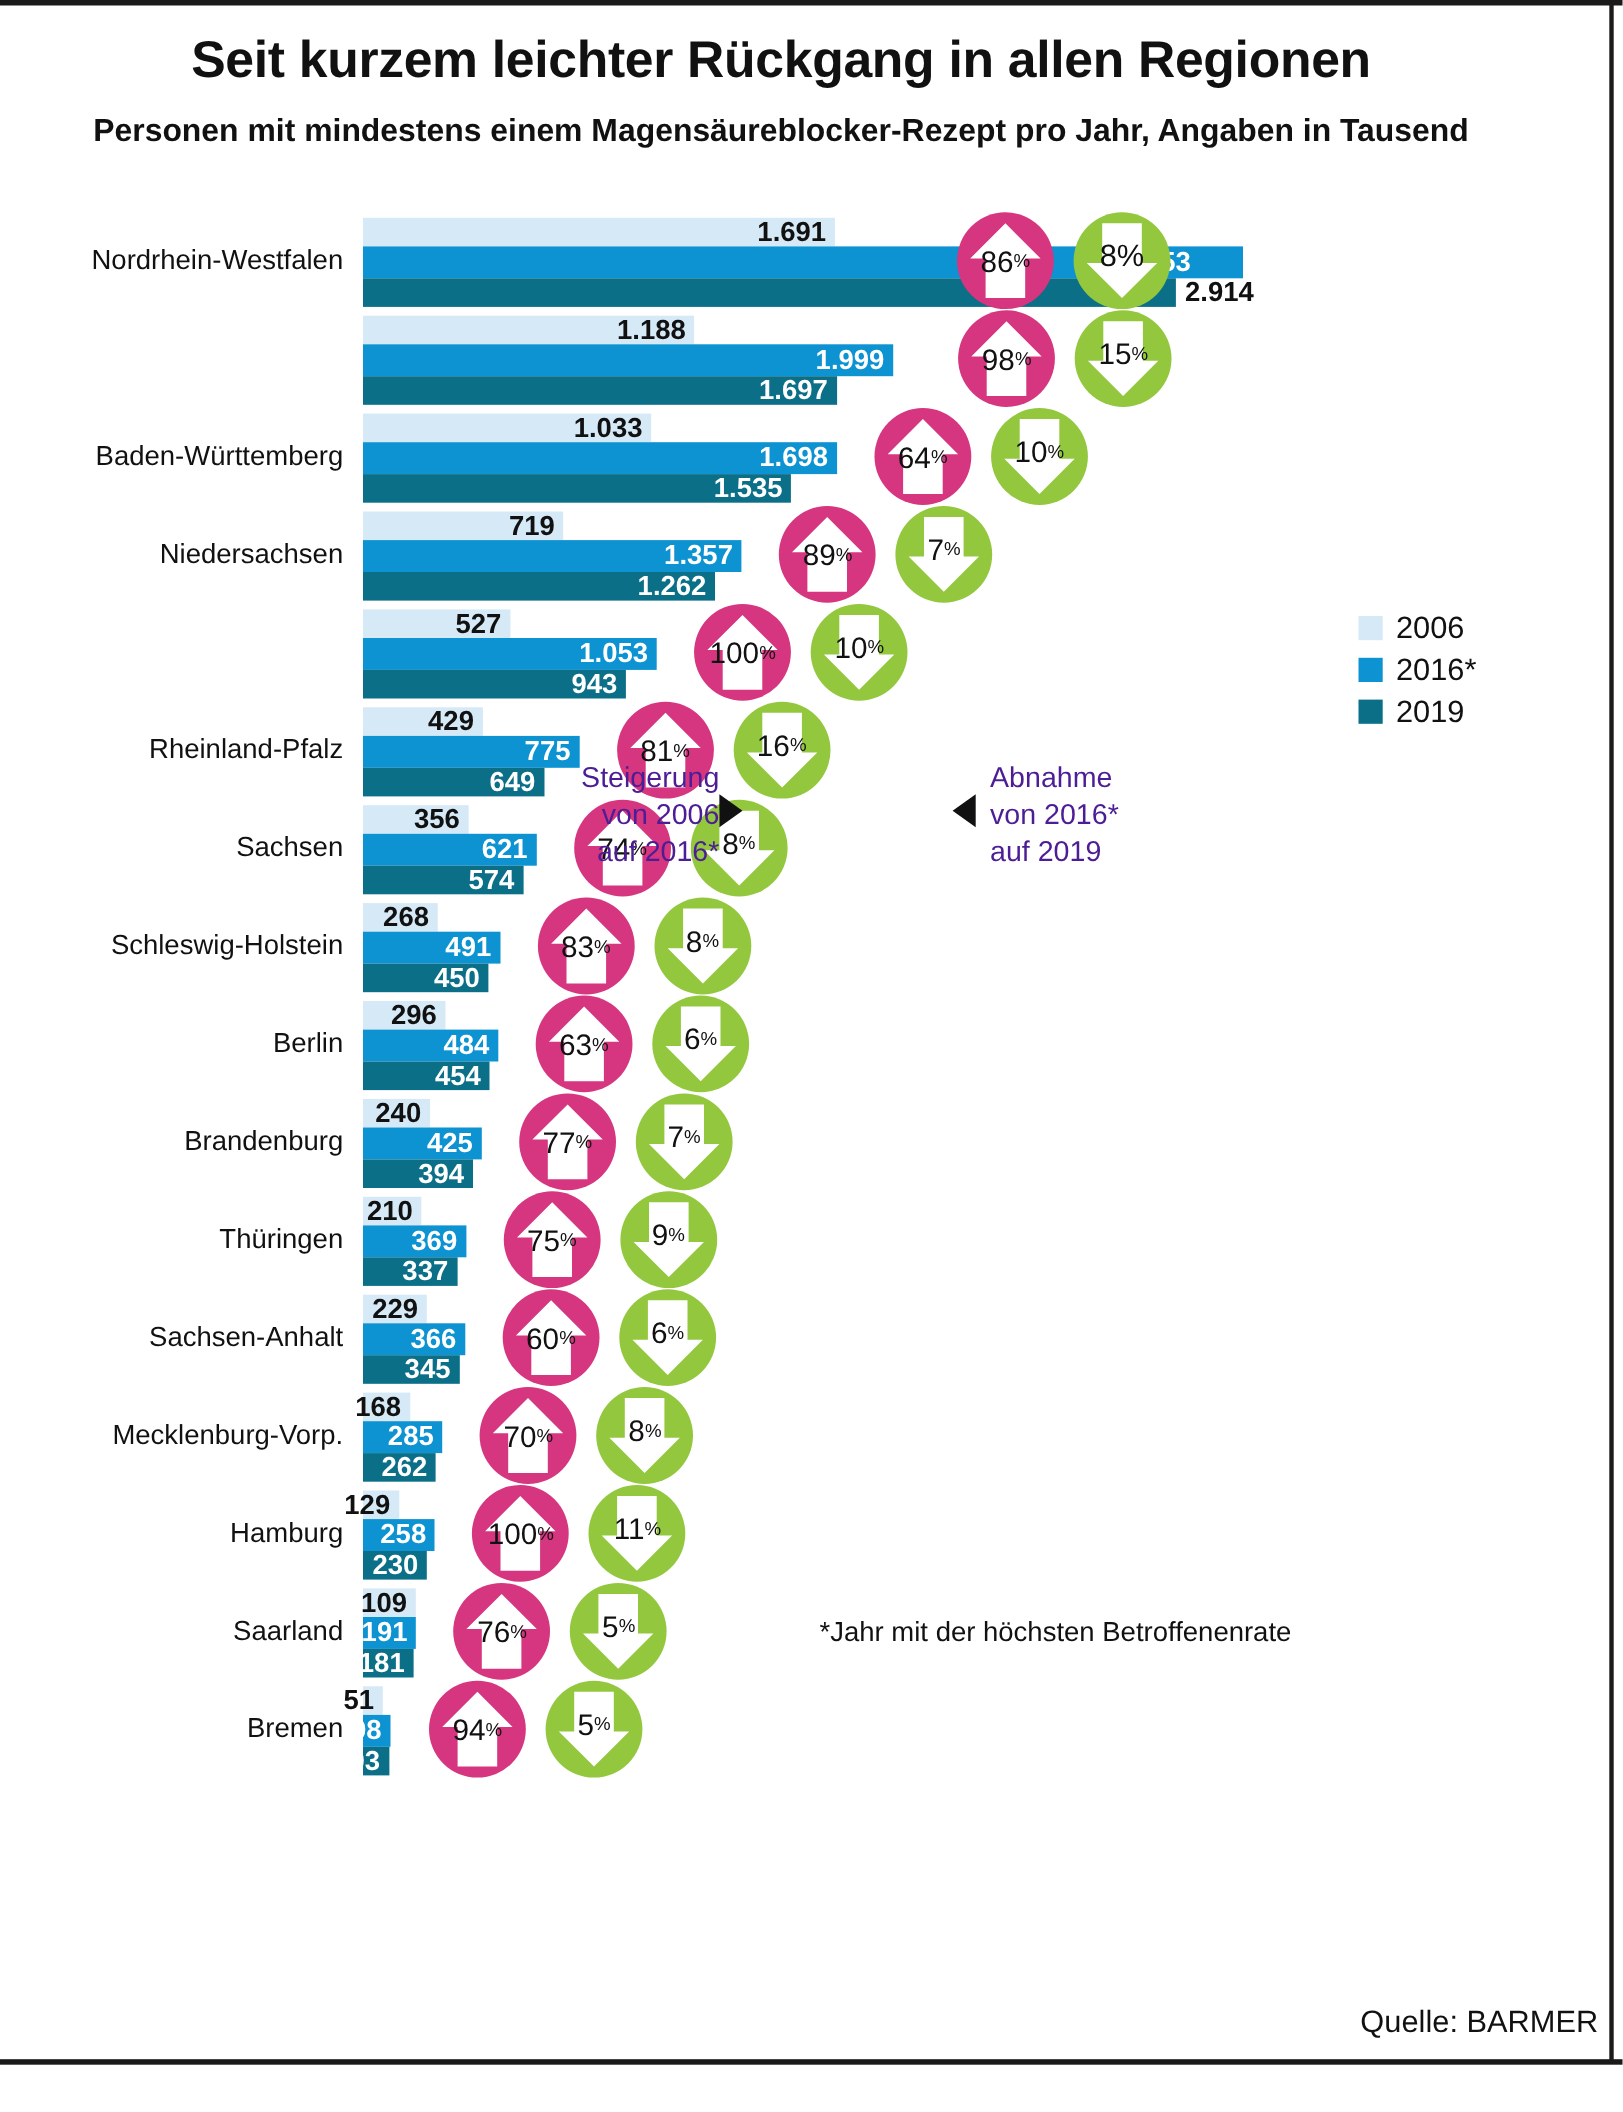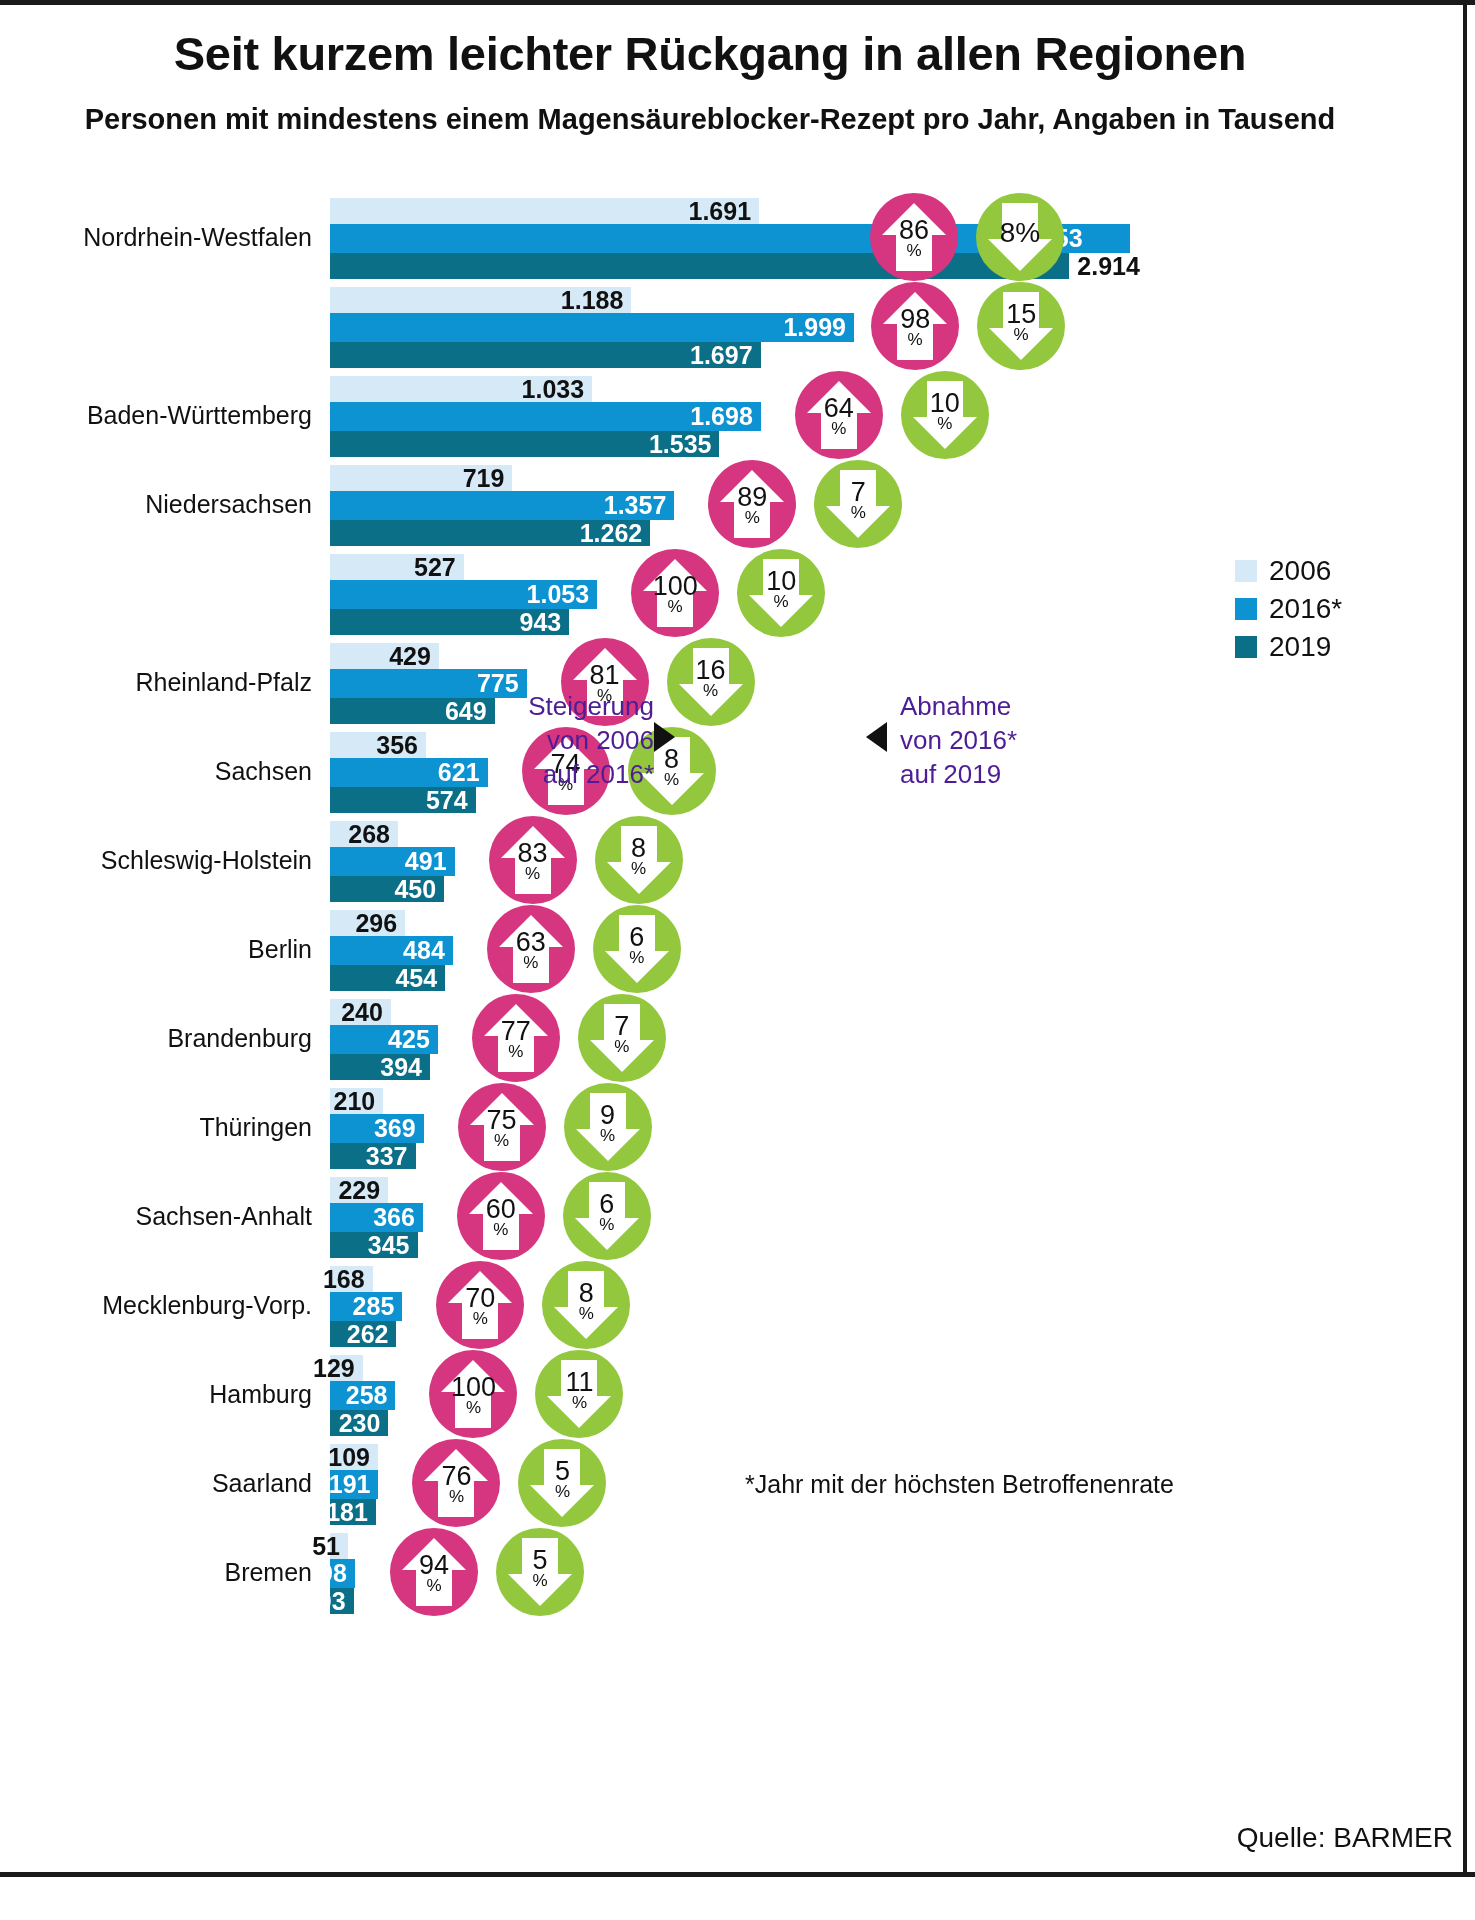"86" .badge-txt { flex-direction: column -> none }
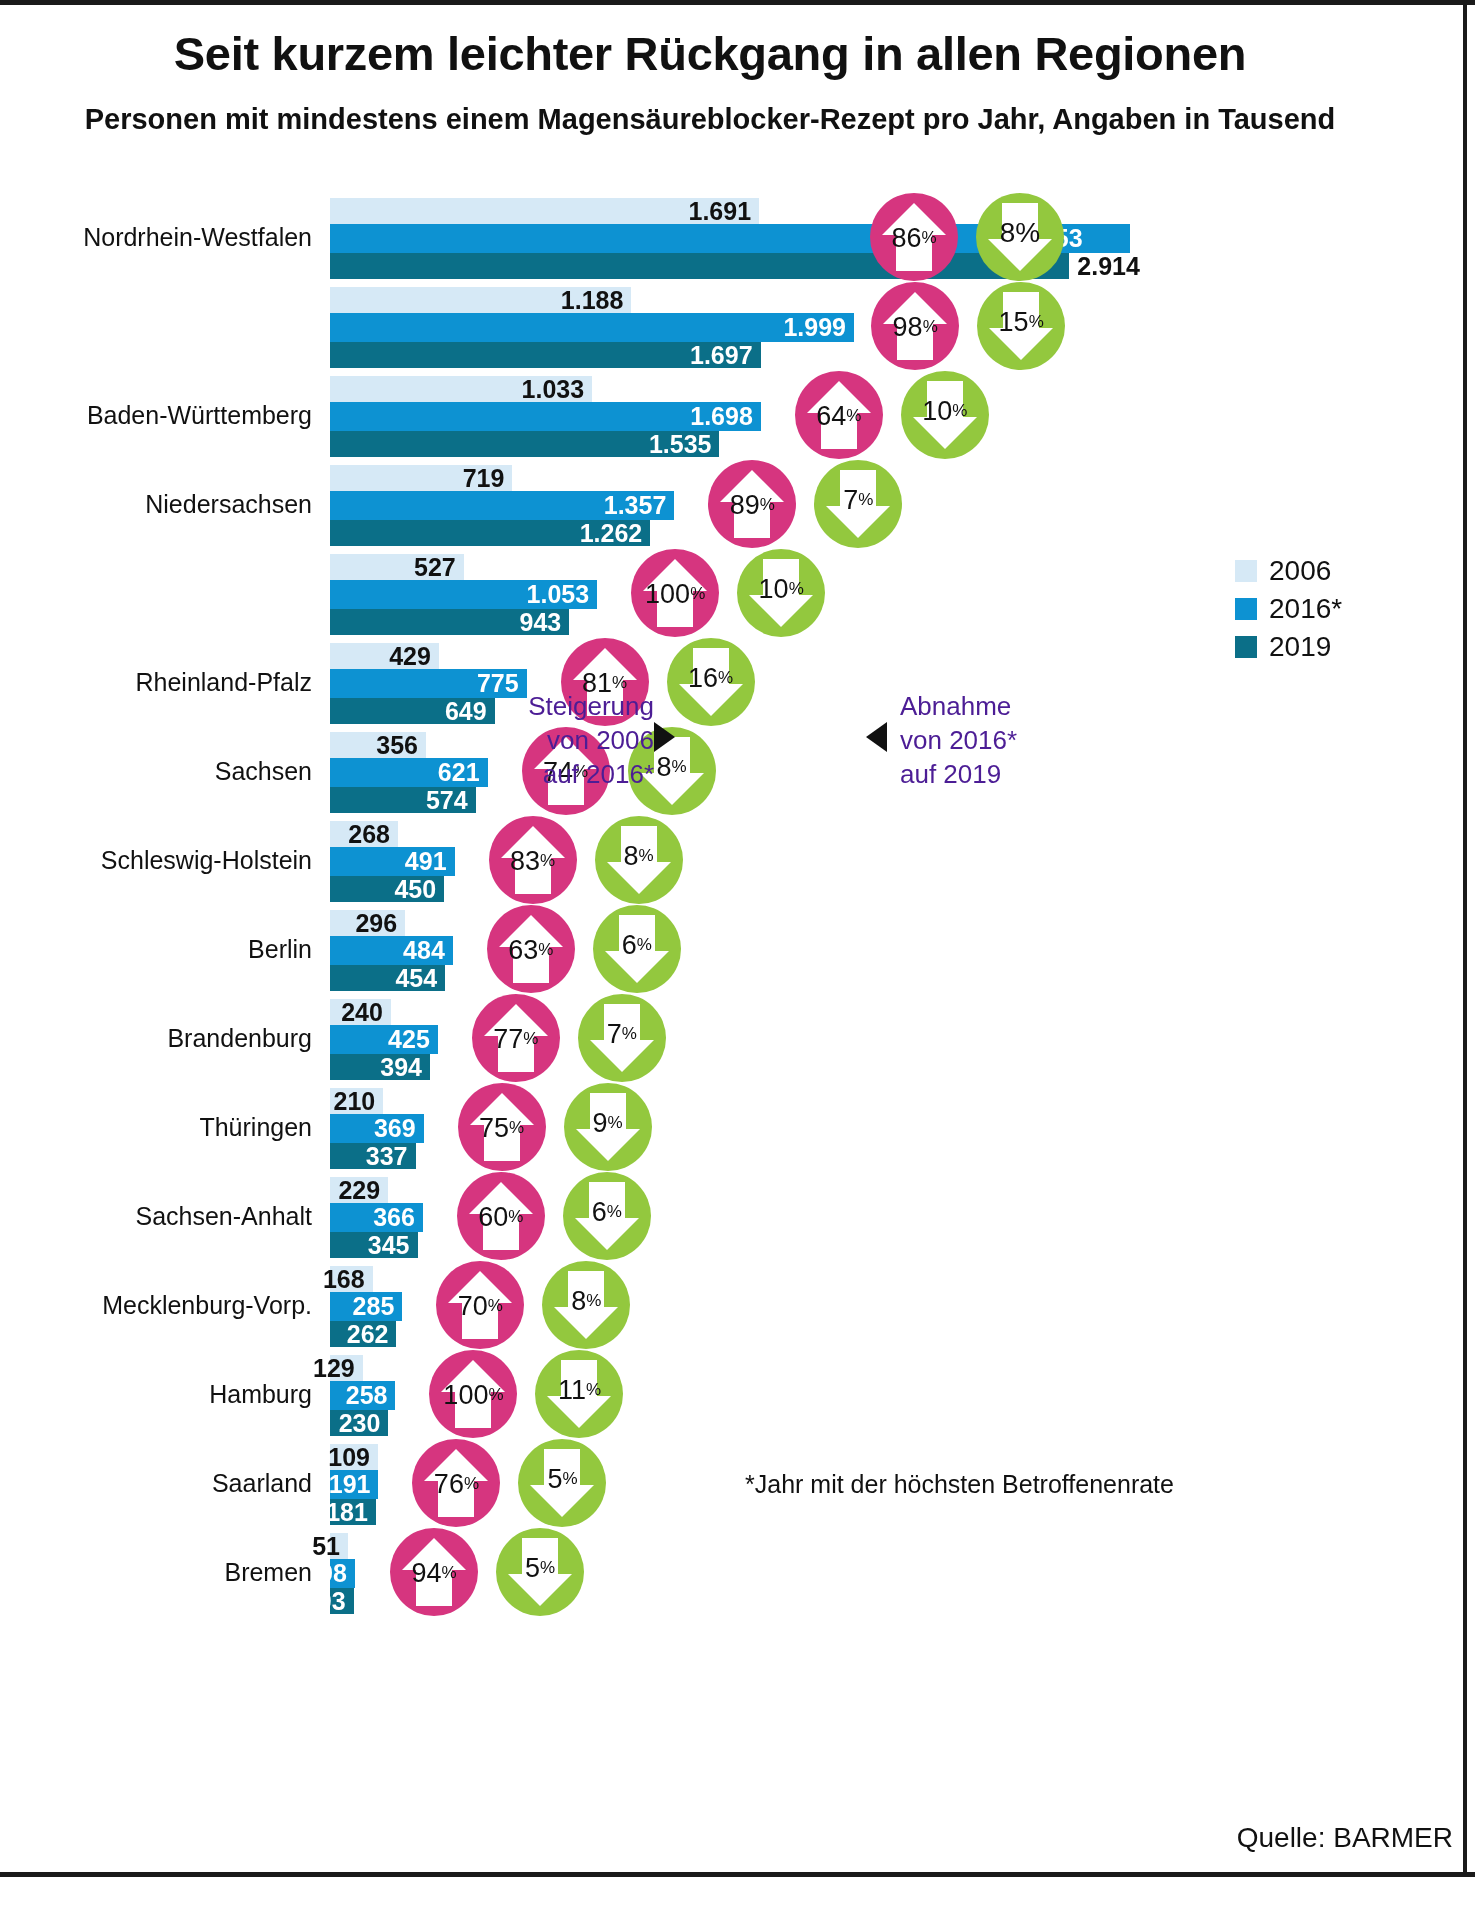"1.999" div.bar { width: 524px -> 482px }
